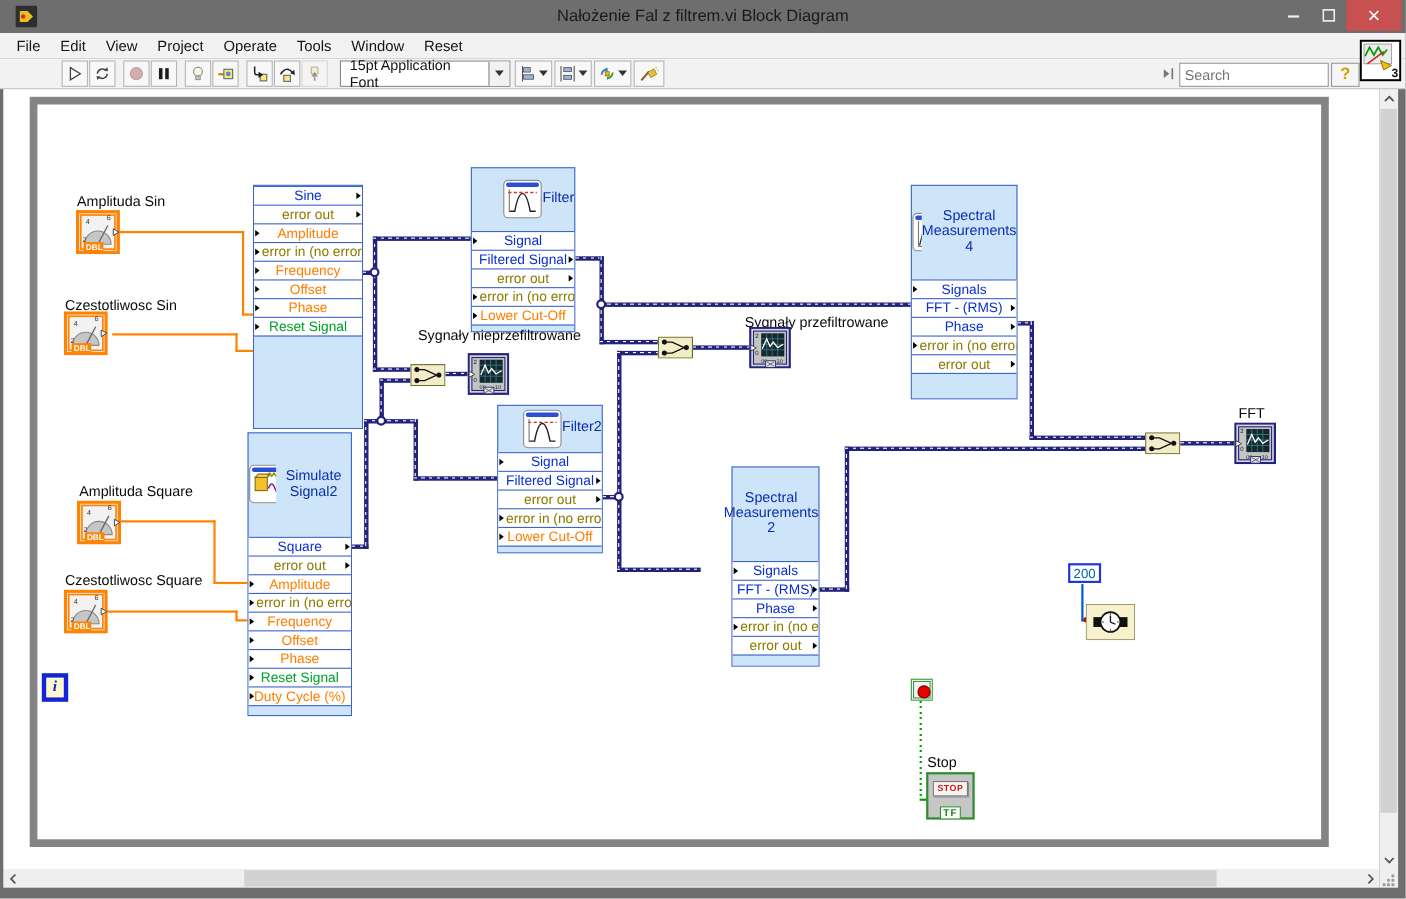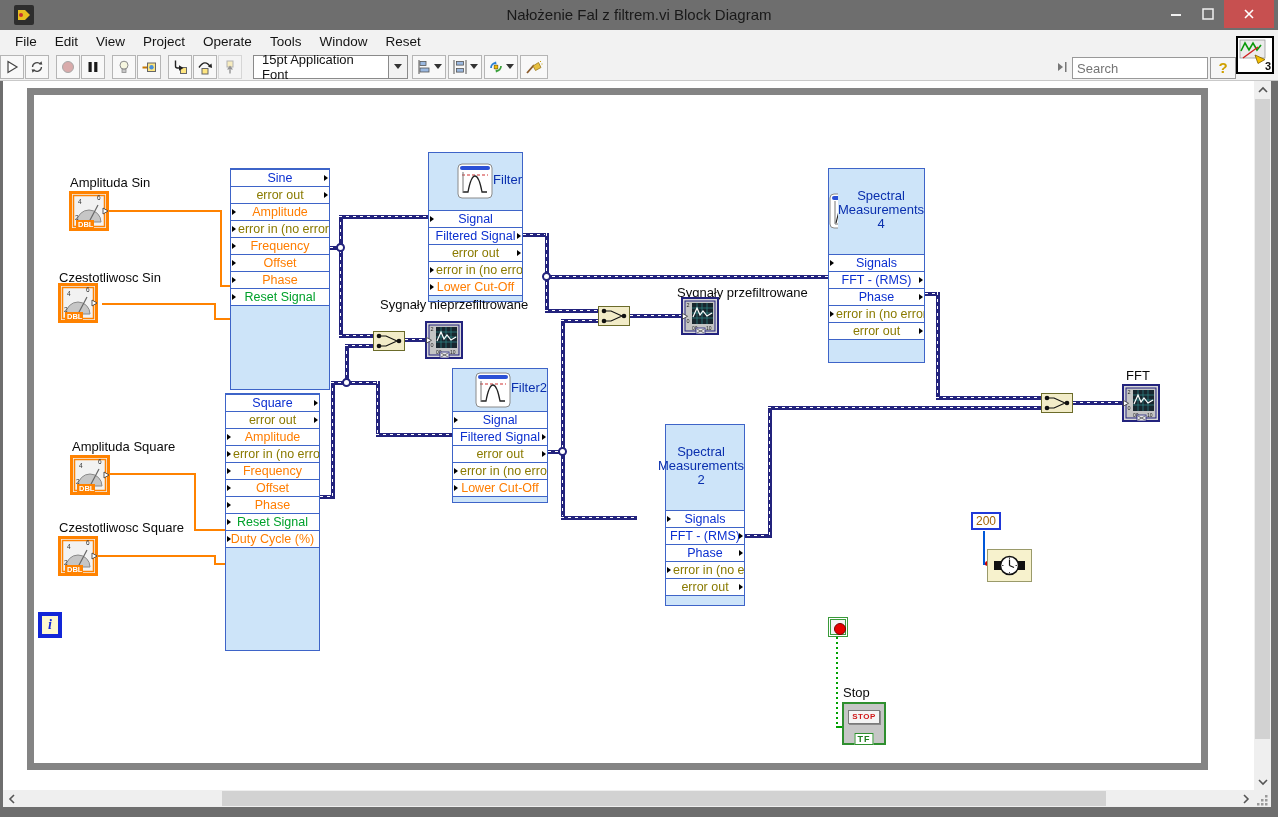"15pt Application Font" .toolbar { padding-left: none -> 56px }
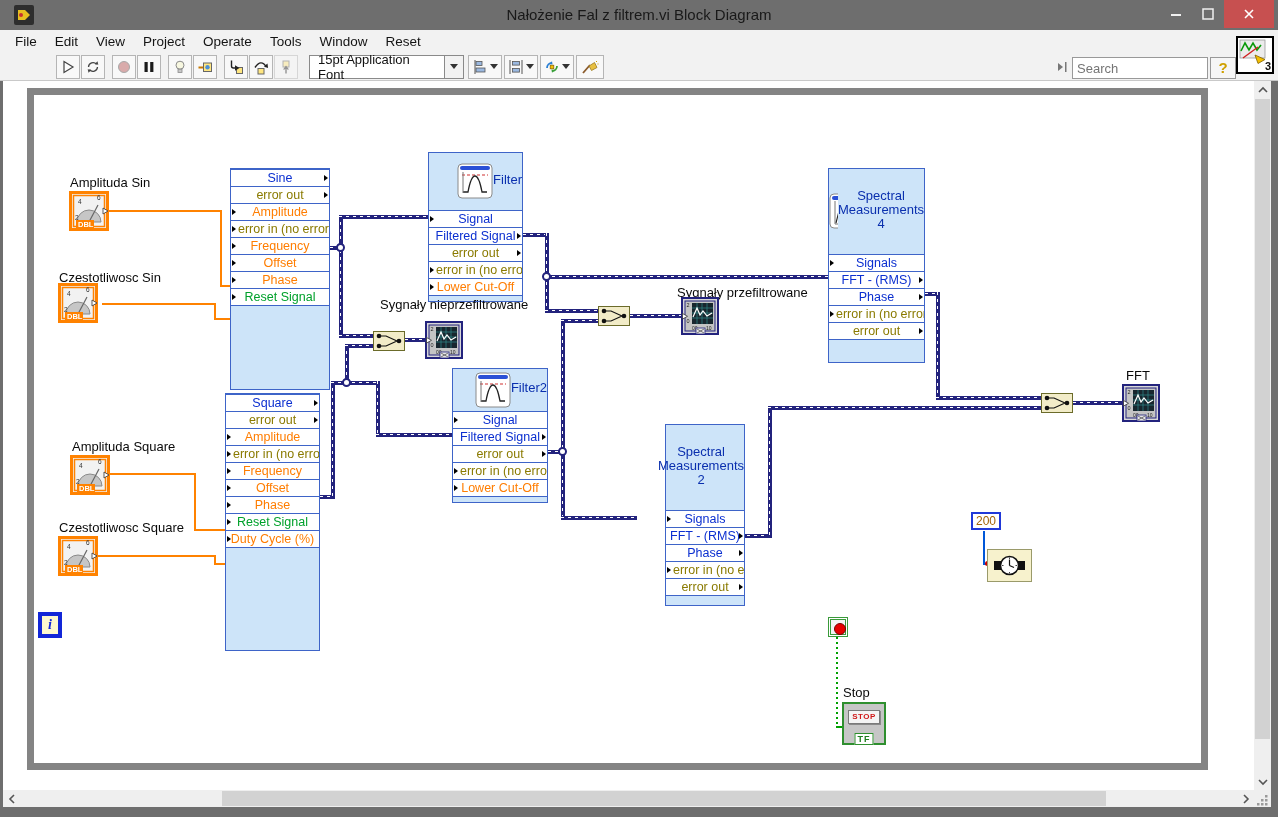"Simulate Signal2" div.evi-head { html: none -> <div> <svg> <rect></rect> <rect></rect> <rect></rect> <path></path> <path></path> <path></path> </svg> <div>Simulate Signal2</div> </div> }
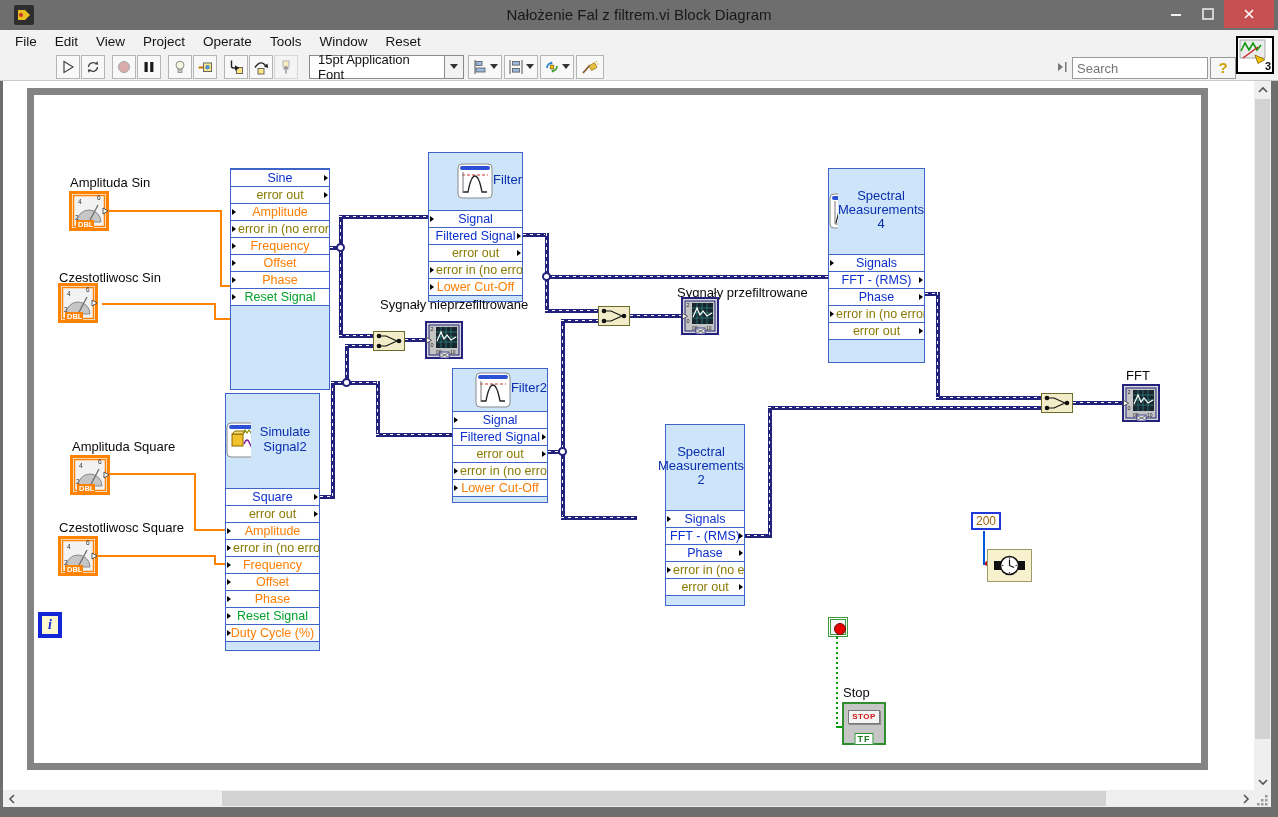"200" .const200 { color: #a16207 -> #0369a1 }
